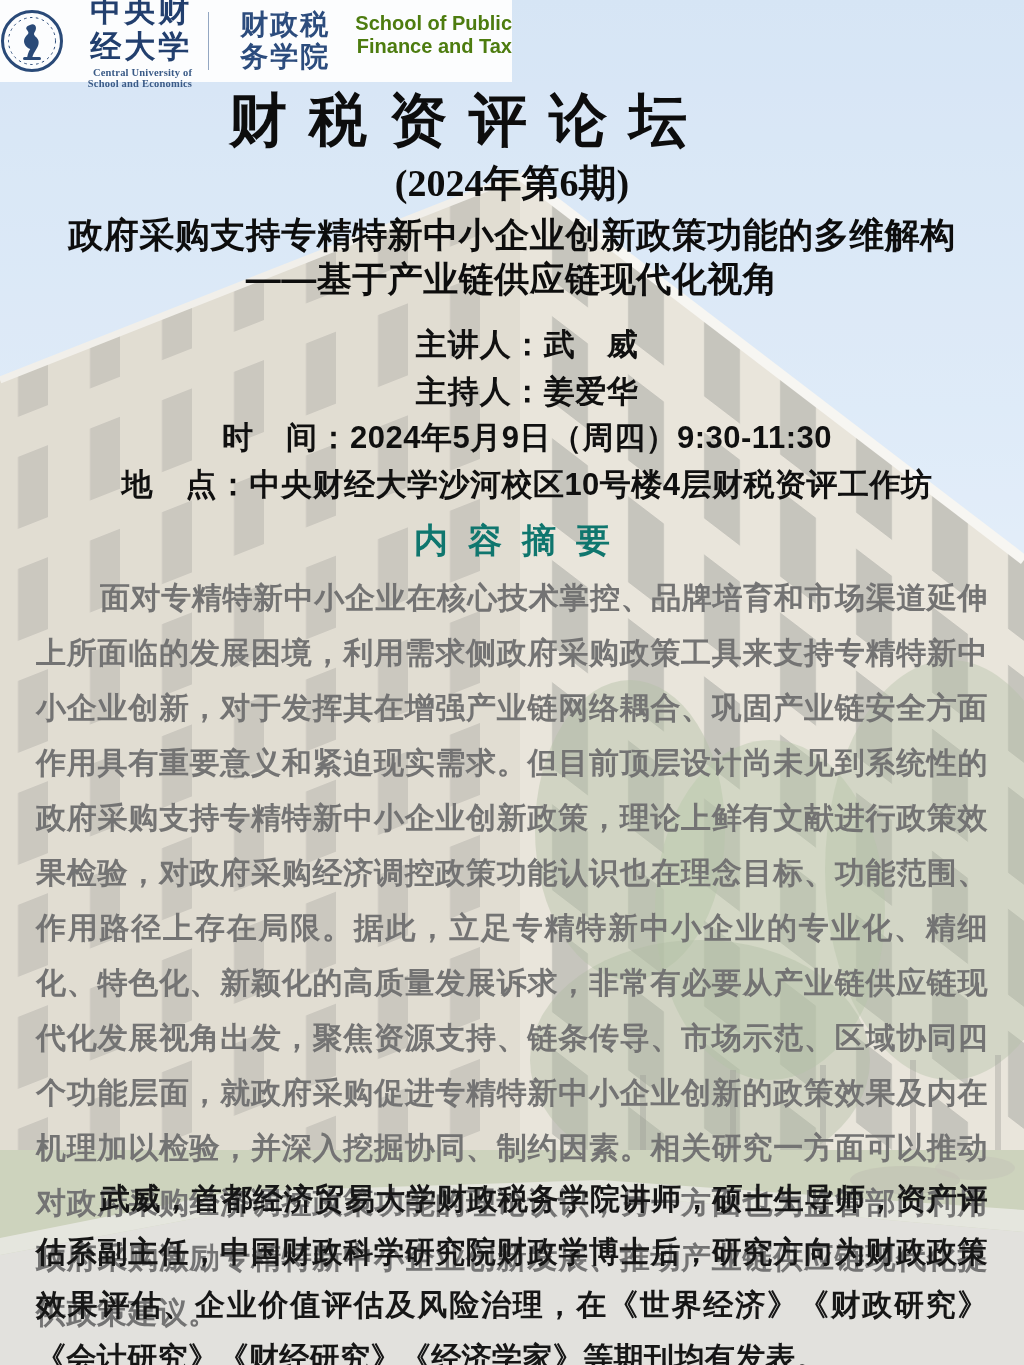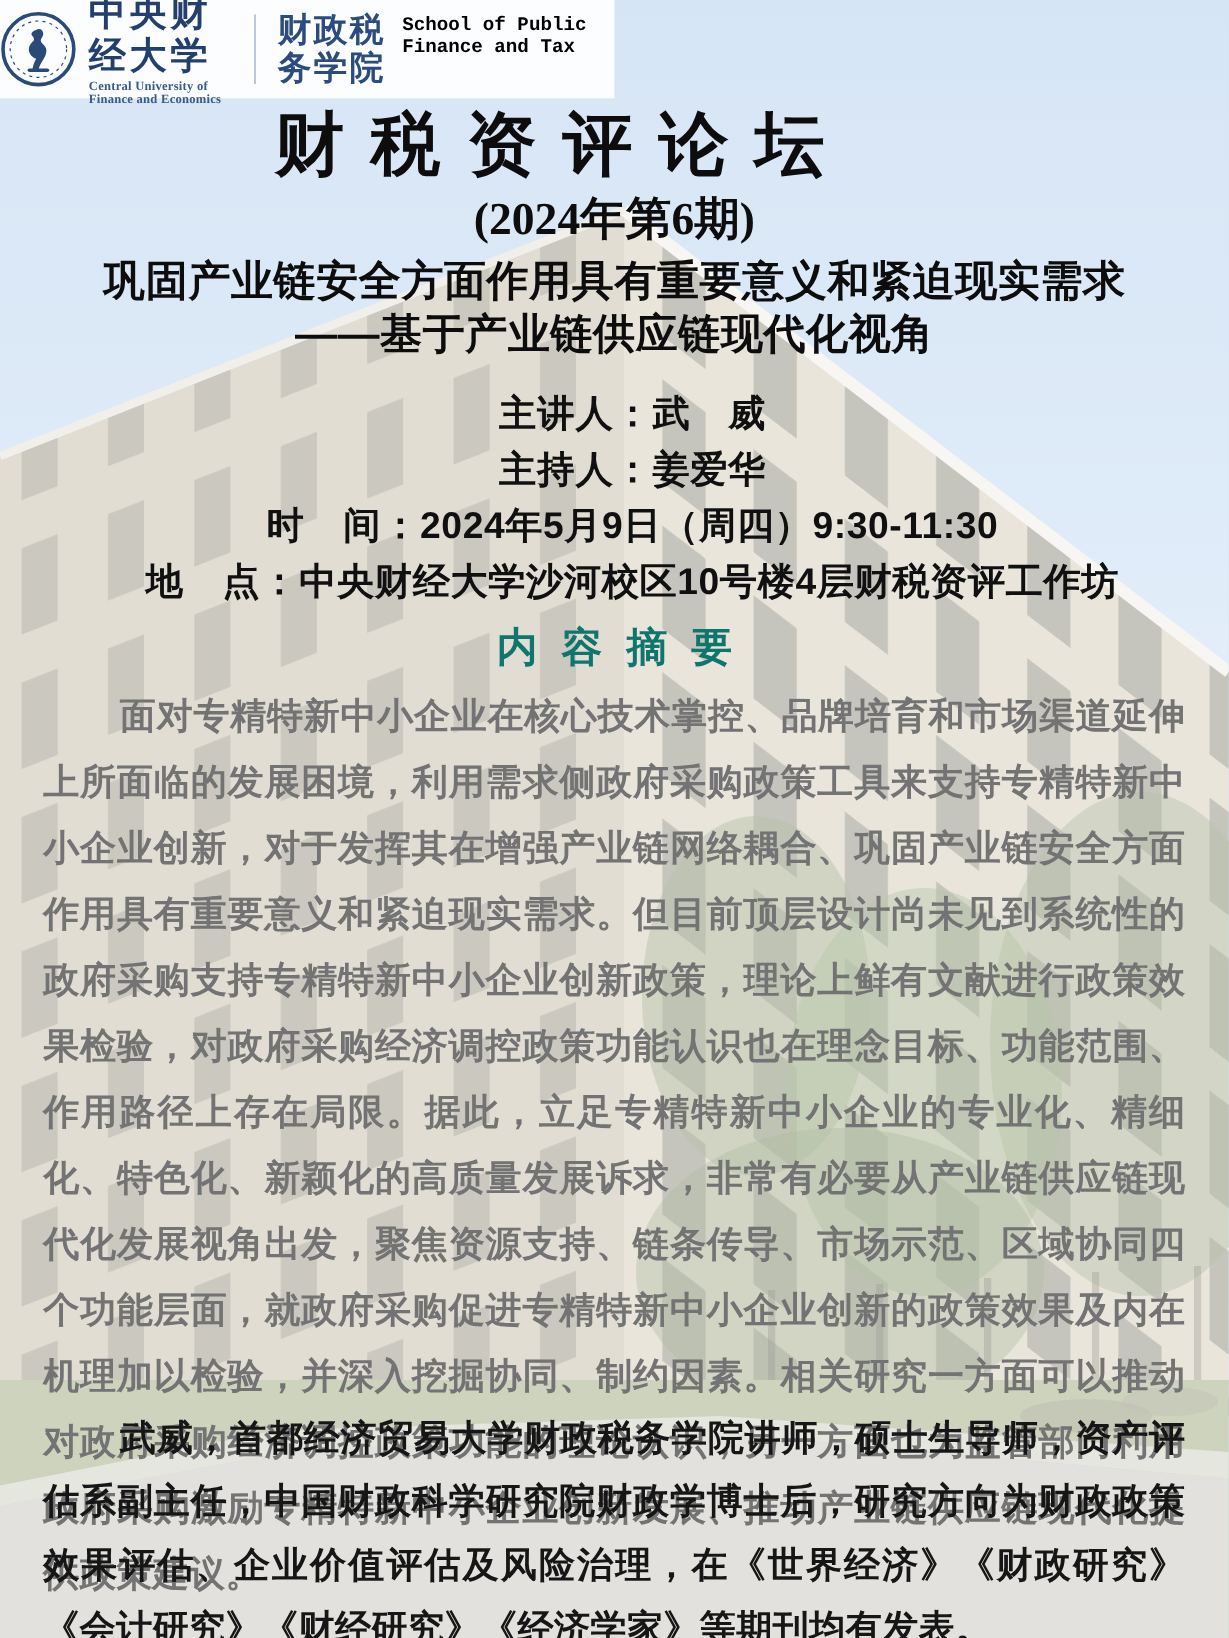"中央财经大学" .header-band { text-align: none -> right }
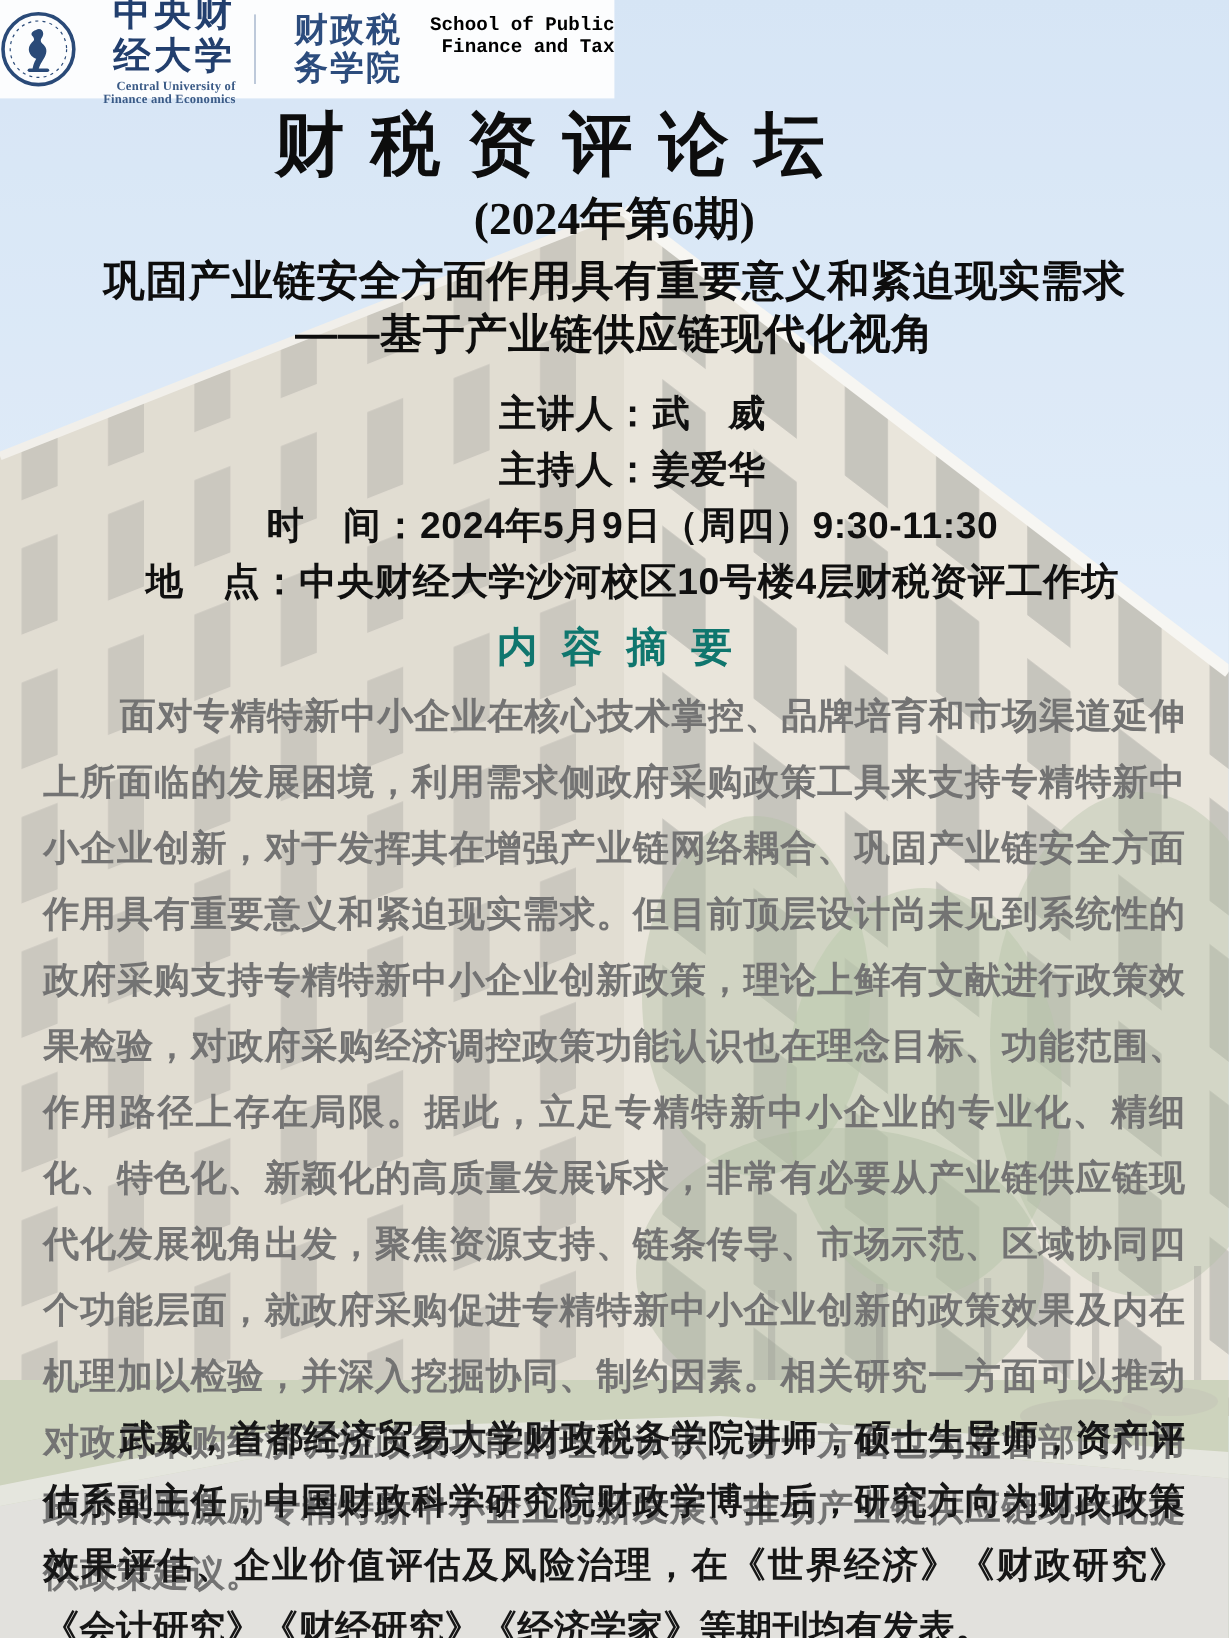"School of Public Finance and" .school-en { color: #000000 -> #4d7c0f; font-family: Liberation Mono, monospace -> Liberation Sans, sans-serif; font-size: 16px -> 20px }
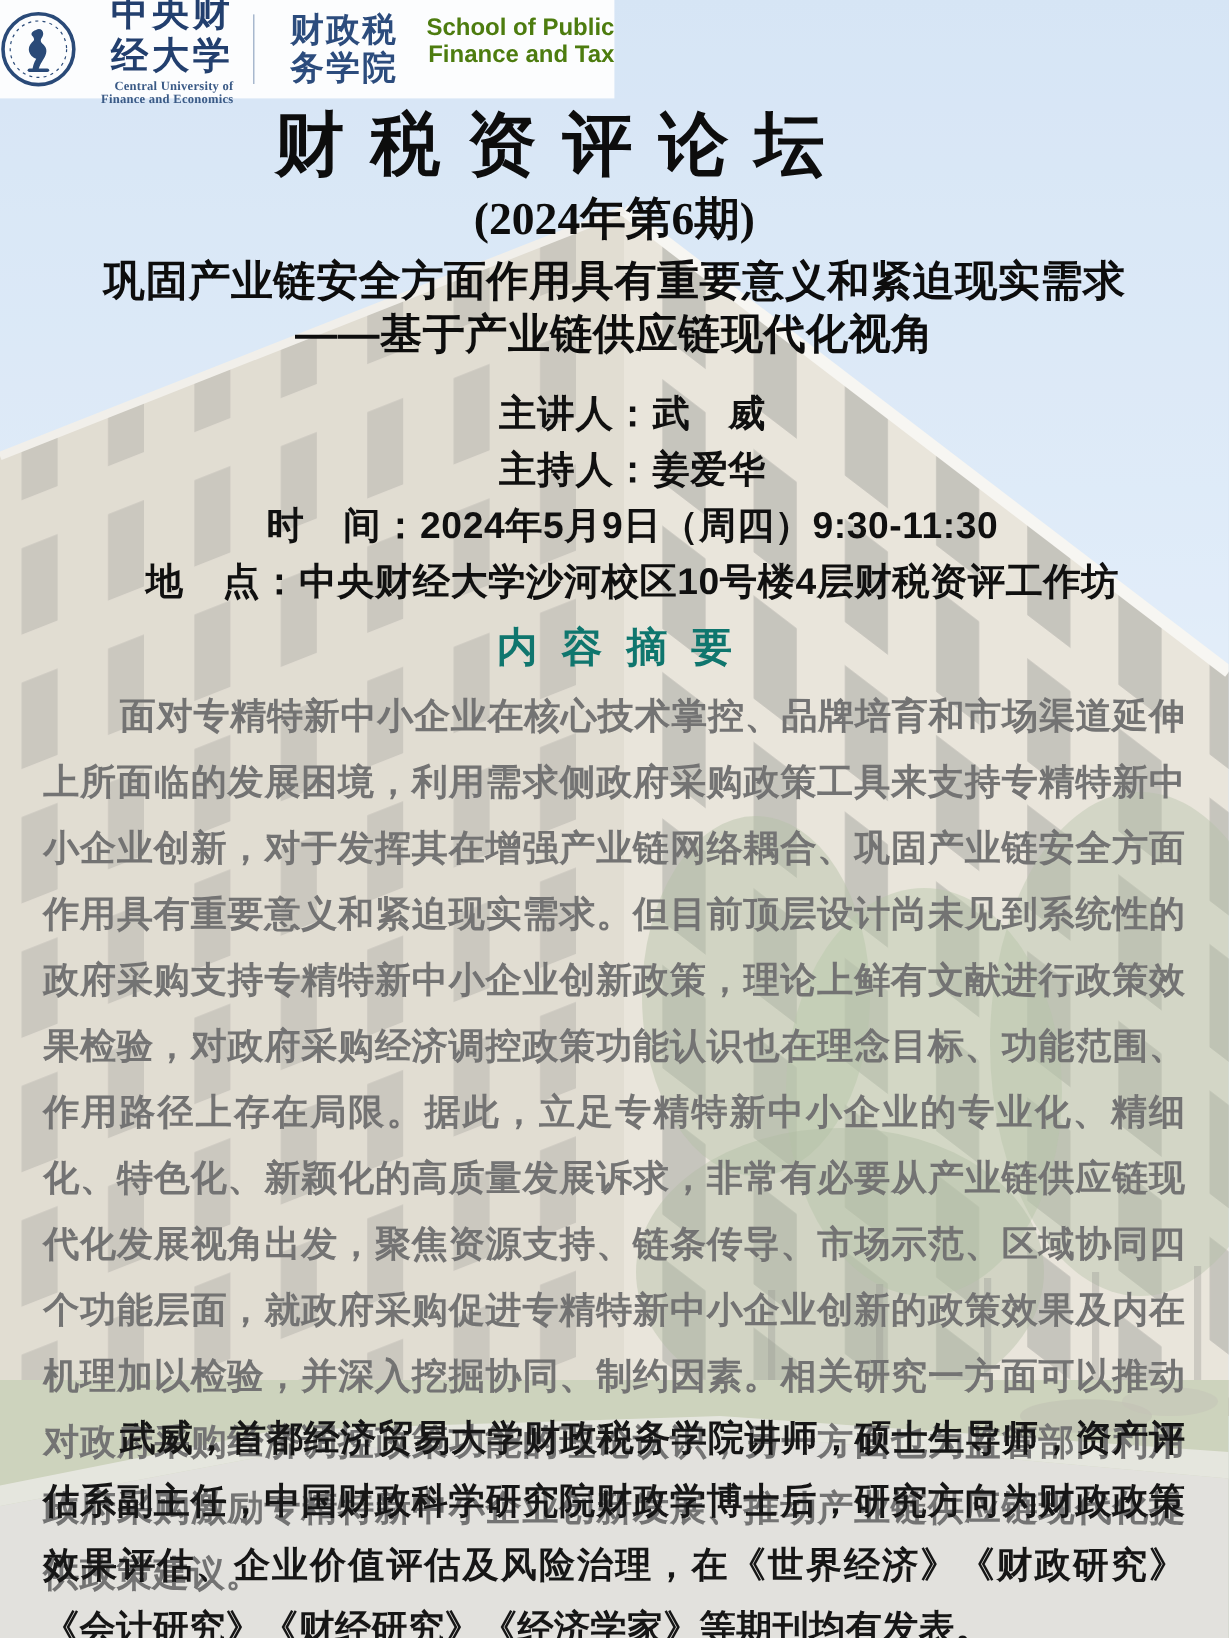"Central University of Finance and" div.uni-en { text: Finance -> School }
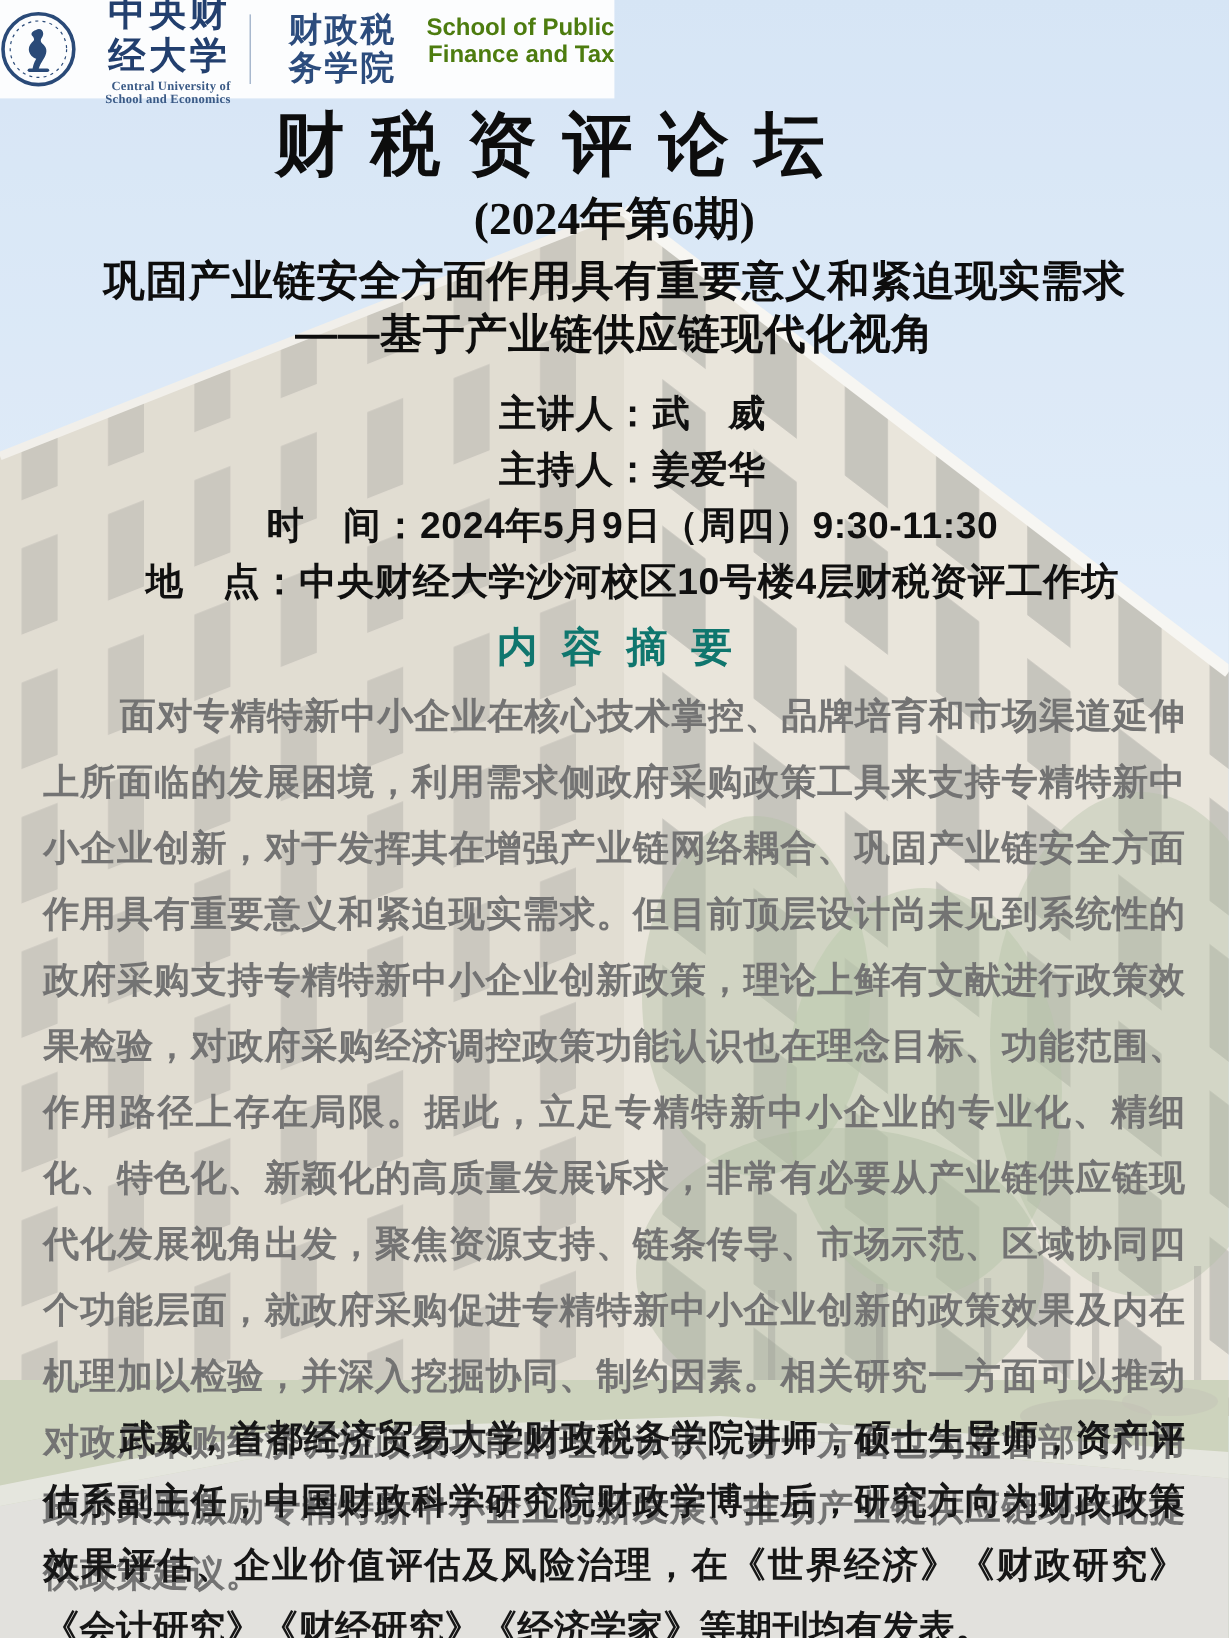"巩固产业链安全方面作用具有重要意义和紧迫现实需求" div { text: 巩固产业链安全方面作用具有重要意义和紧迫现实需求 -> 政府采购支持专精特新中小企业创新政策功能的多维解构 }
